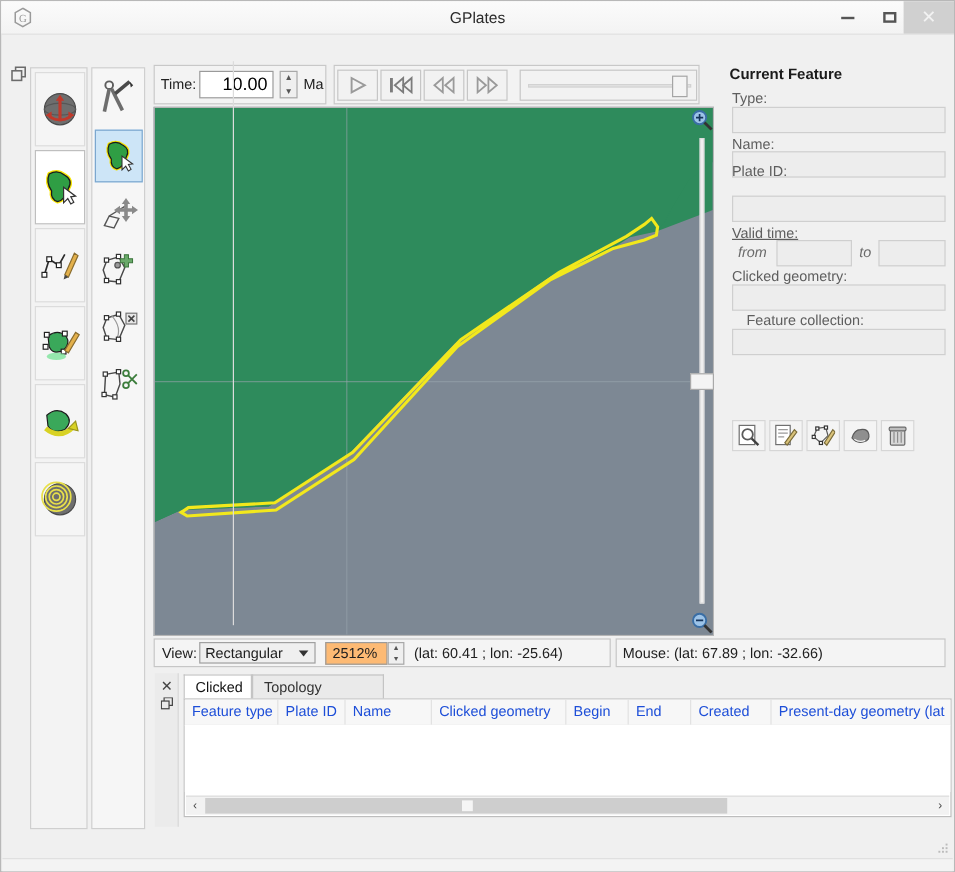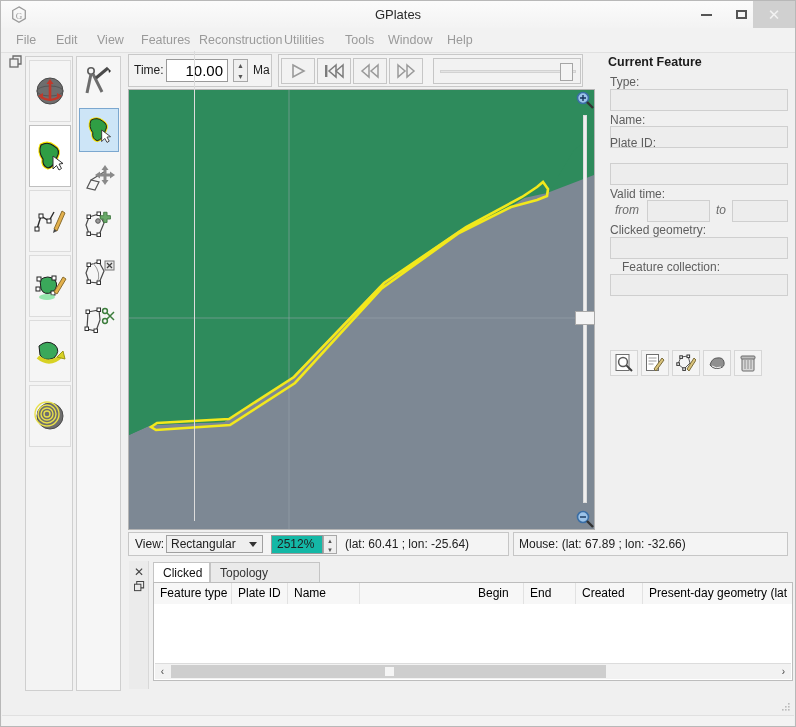"File" div.menubar { html: <div> <div>File</div> <div>Edit</div> <div>View</div> <div>Features</div> <div>Reconstruction</div> <div>Utilities</div> <div>Tools</div> <div>Window</div> <div>Help</div> </div> -> none }
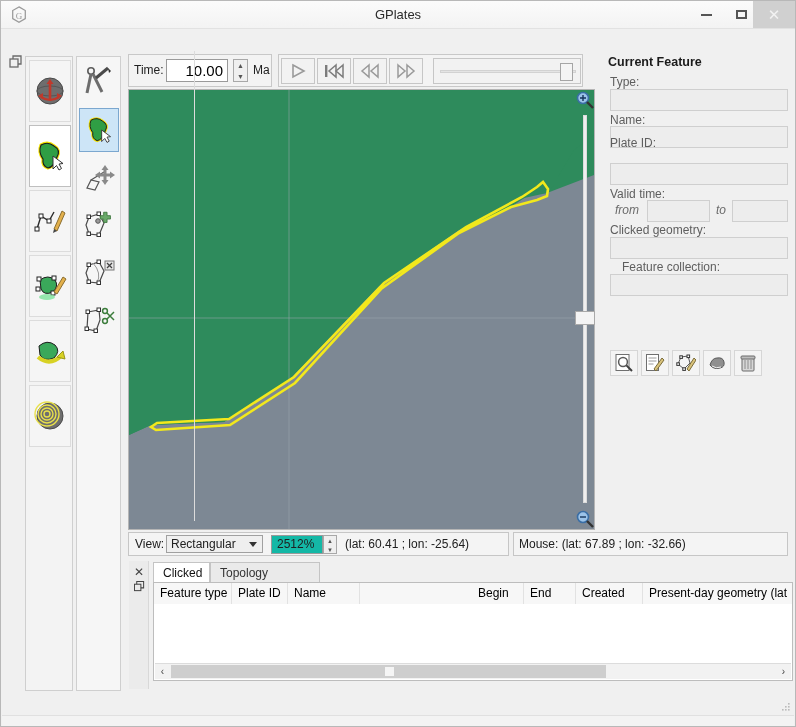"Valid time:" div.cf-label { text-decoration: none -> underline }
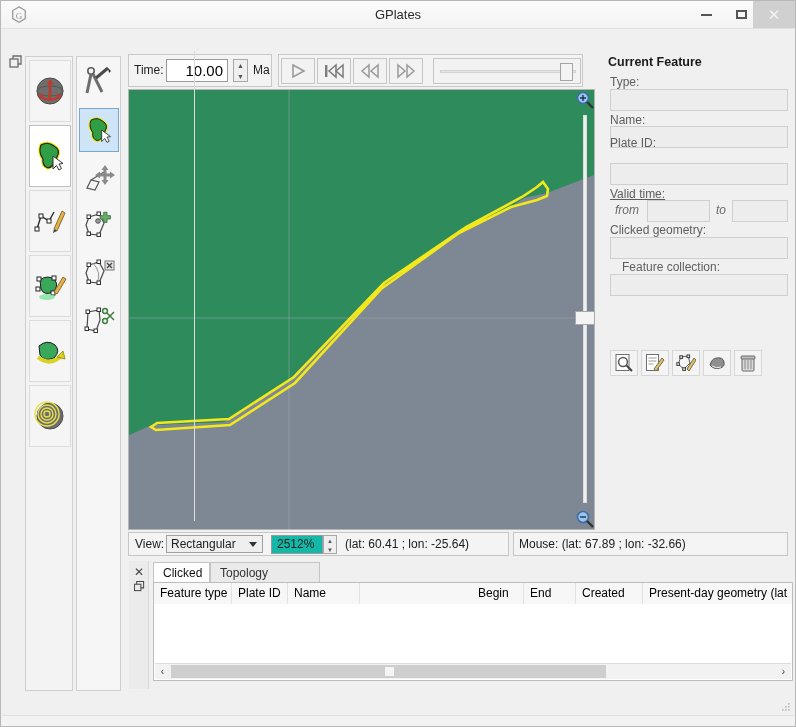"2512%" .zoombox { background: #14b8a6 -> #fdba74 }
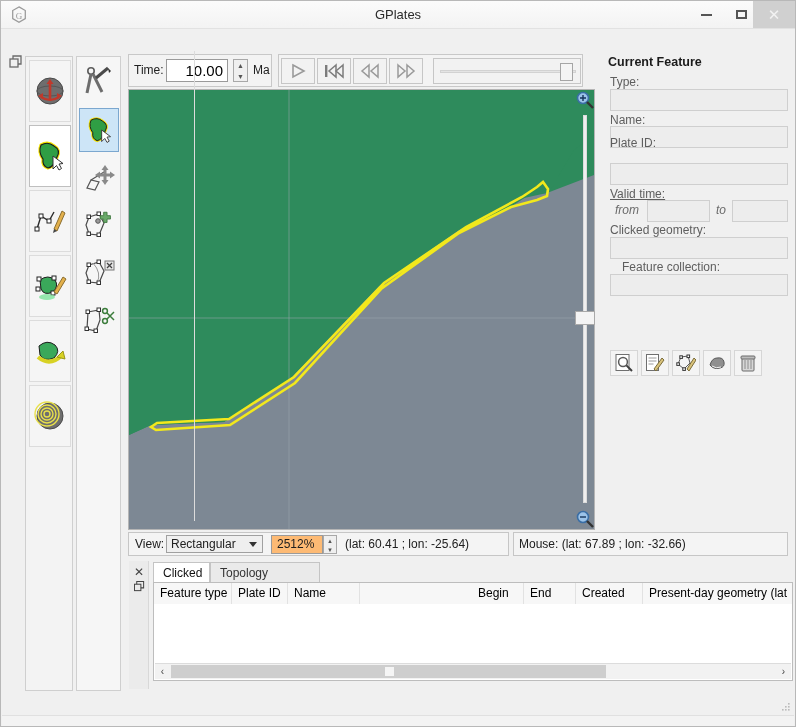"Feature type" .th { color: #000000 -> #1d4ed8 }
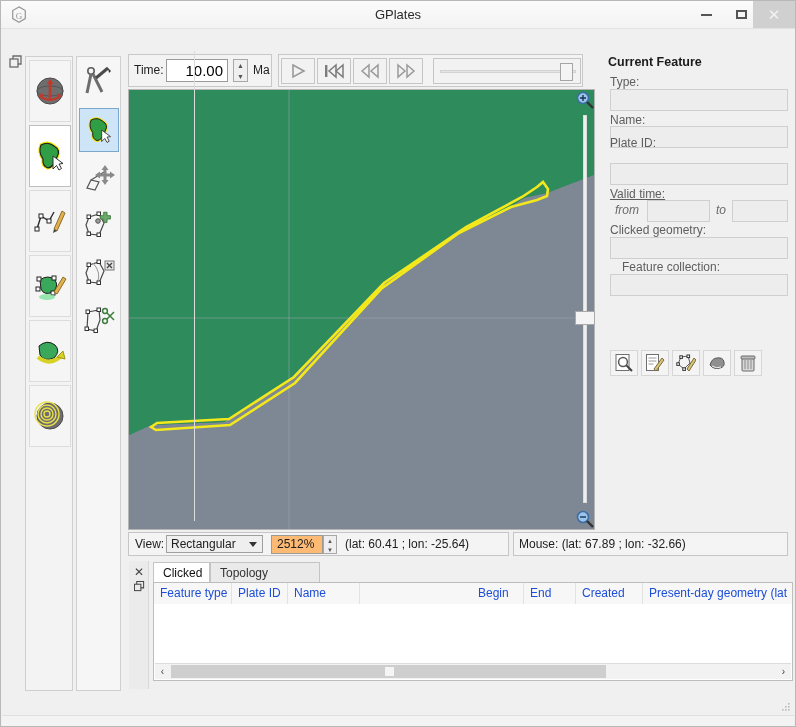"Clicked geometry" div.th { html: none -> <div>Clicked geometry</div> }
